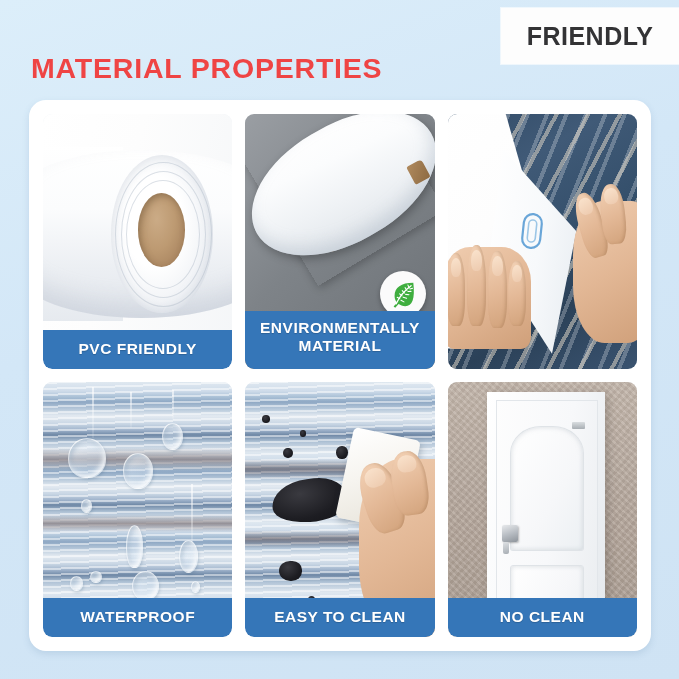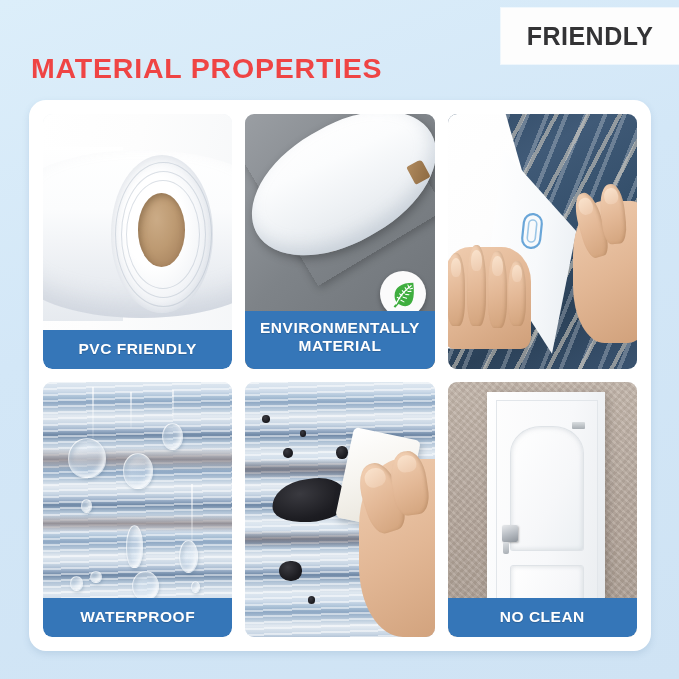"EASY TO CLEAN" div.cell-label { html: none -> <div>EASY TO CLEAN</div> }
